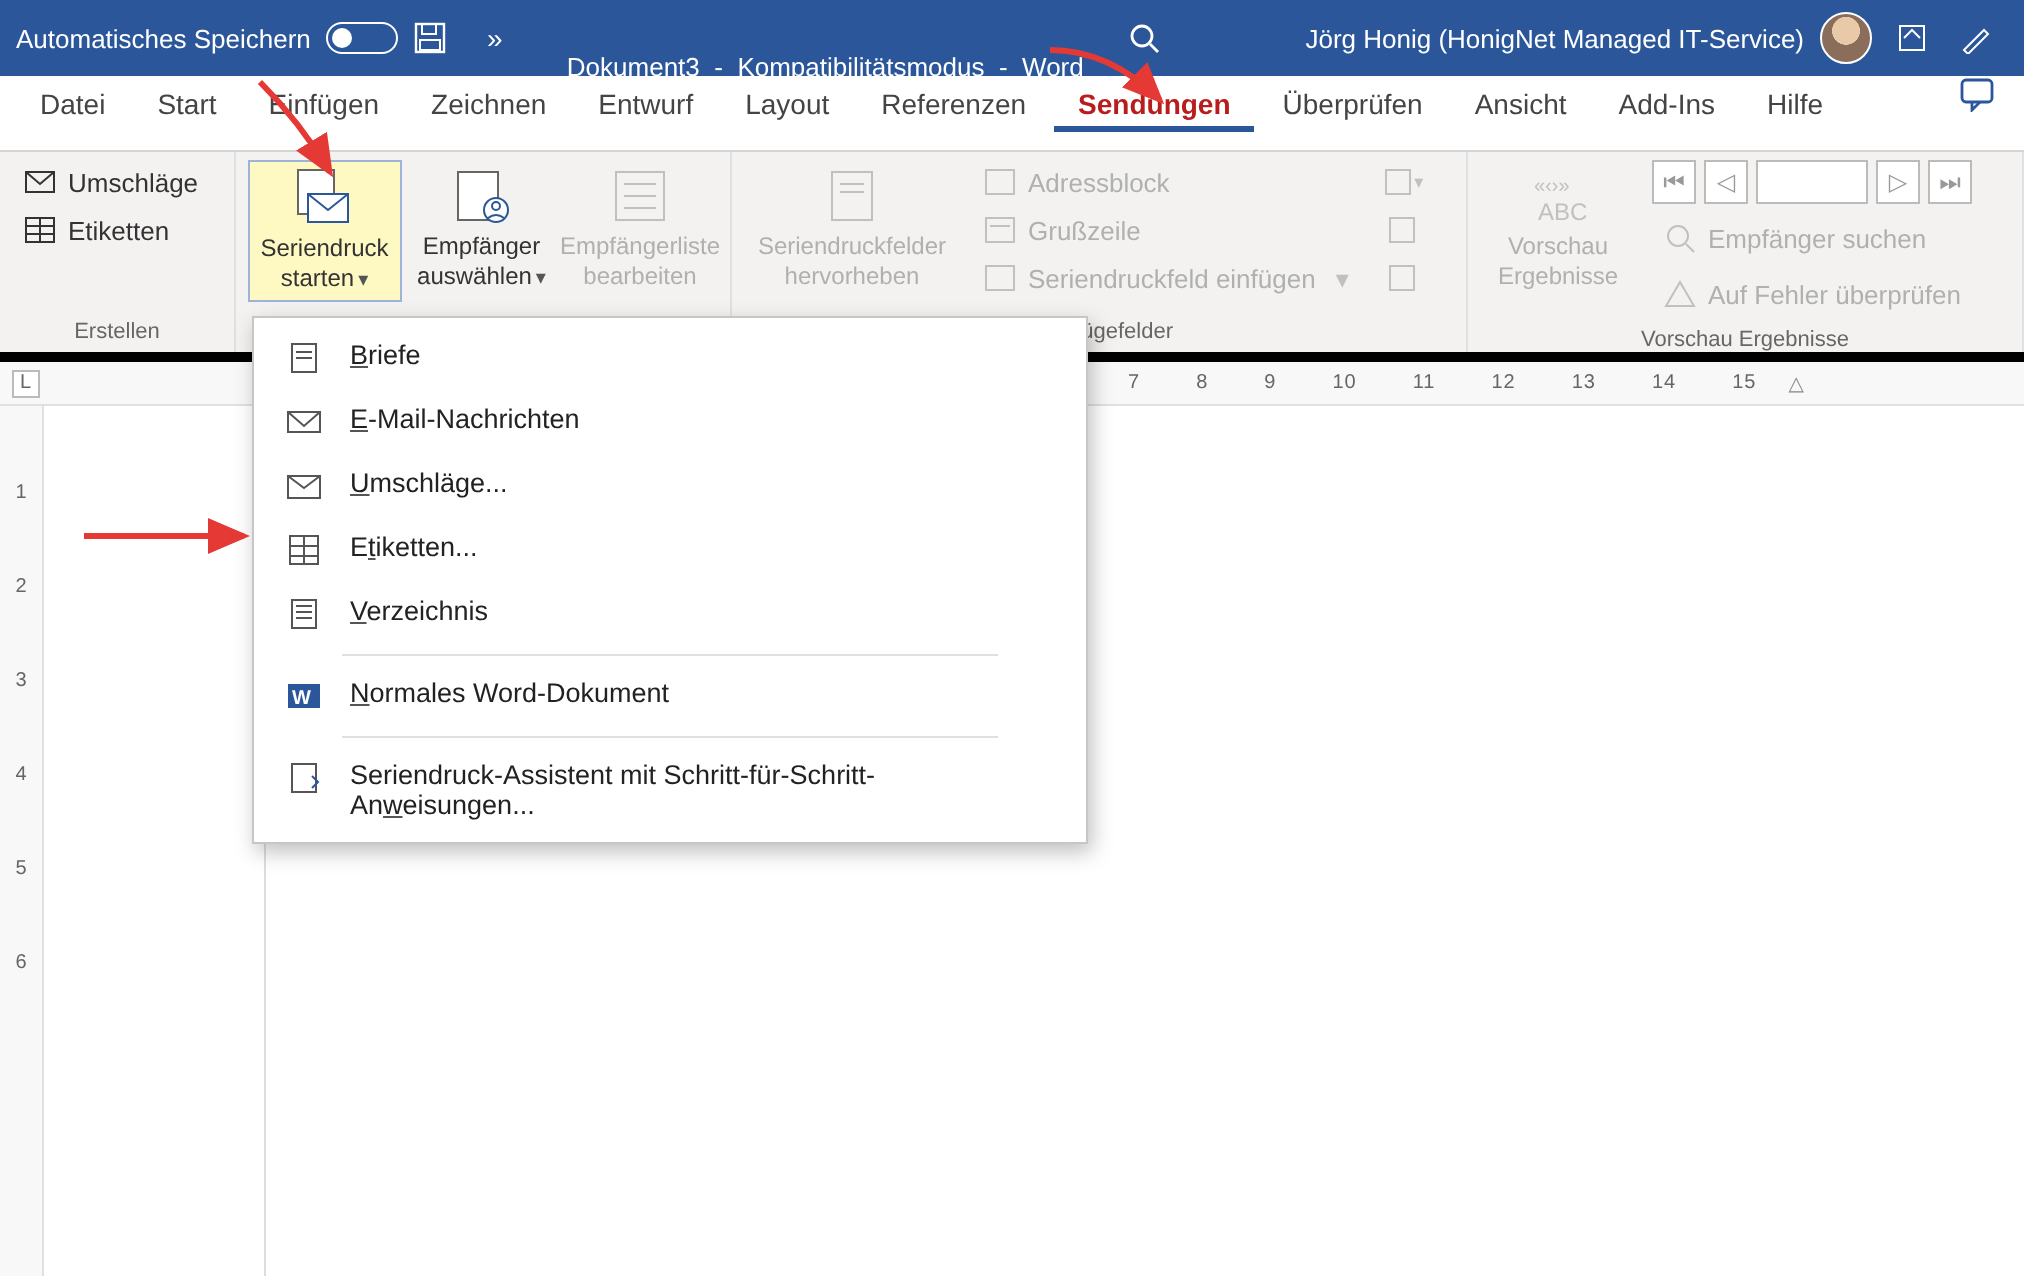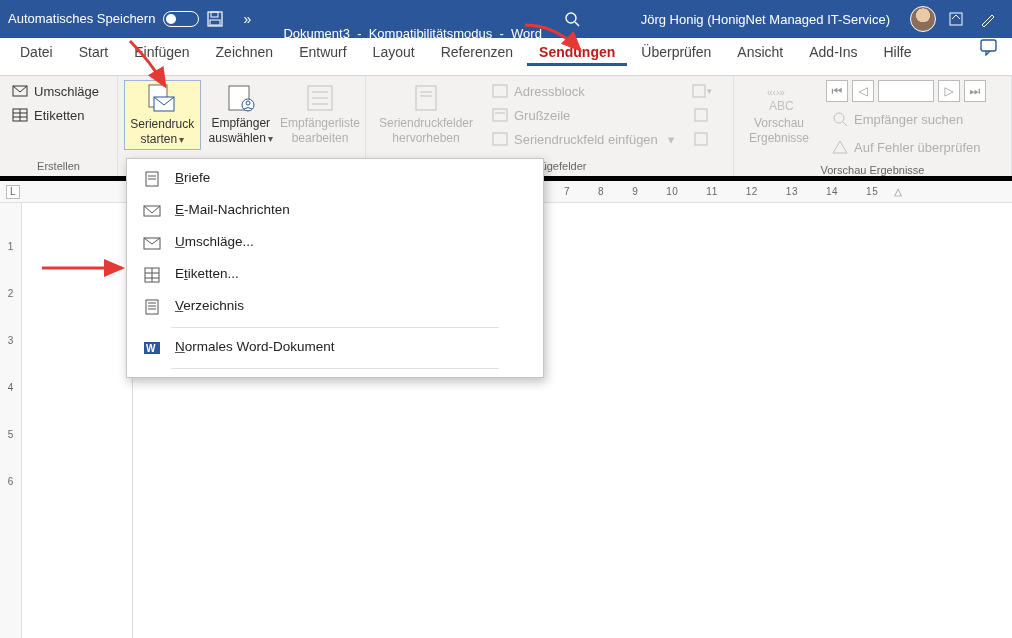"Automatisches Speichern" .auto-save { align-items: none -> center }
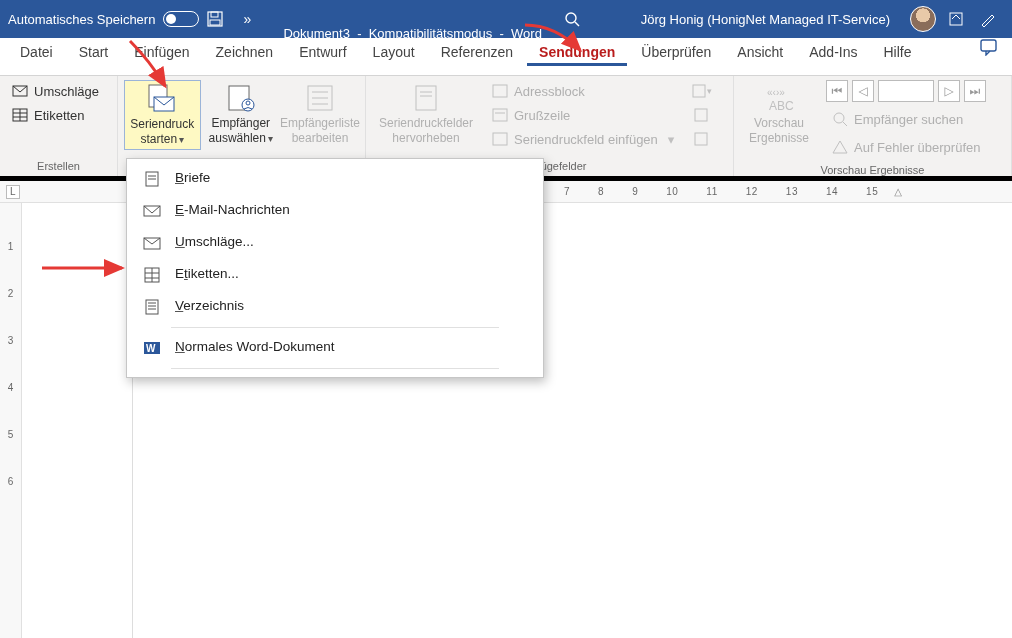"Jörg Honig (HonigNet Managed IT-Service)" .user-area { gap: 20px -> 8px }
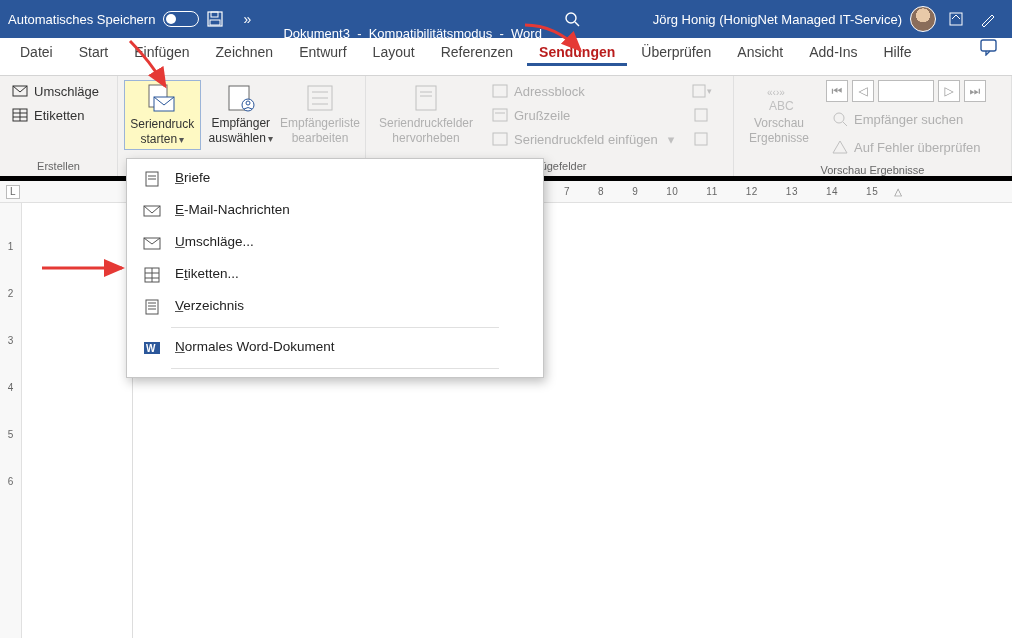"Seriendruck-Assistent mit" div.menu-item { html: none -> <div> <span> <svg> <rect></rect> <polyline></polyline> </svg> </span> <span><span>Seriendruck-Assistent mit Schritt-für-Schritt-An</span><span>w</span><span>eisungen...</span></span> </div> }
